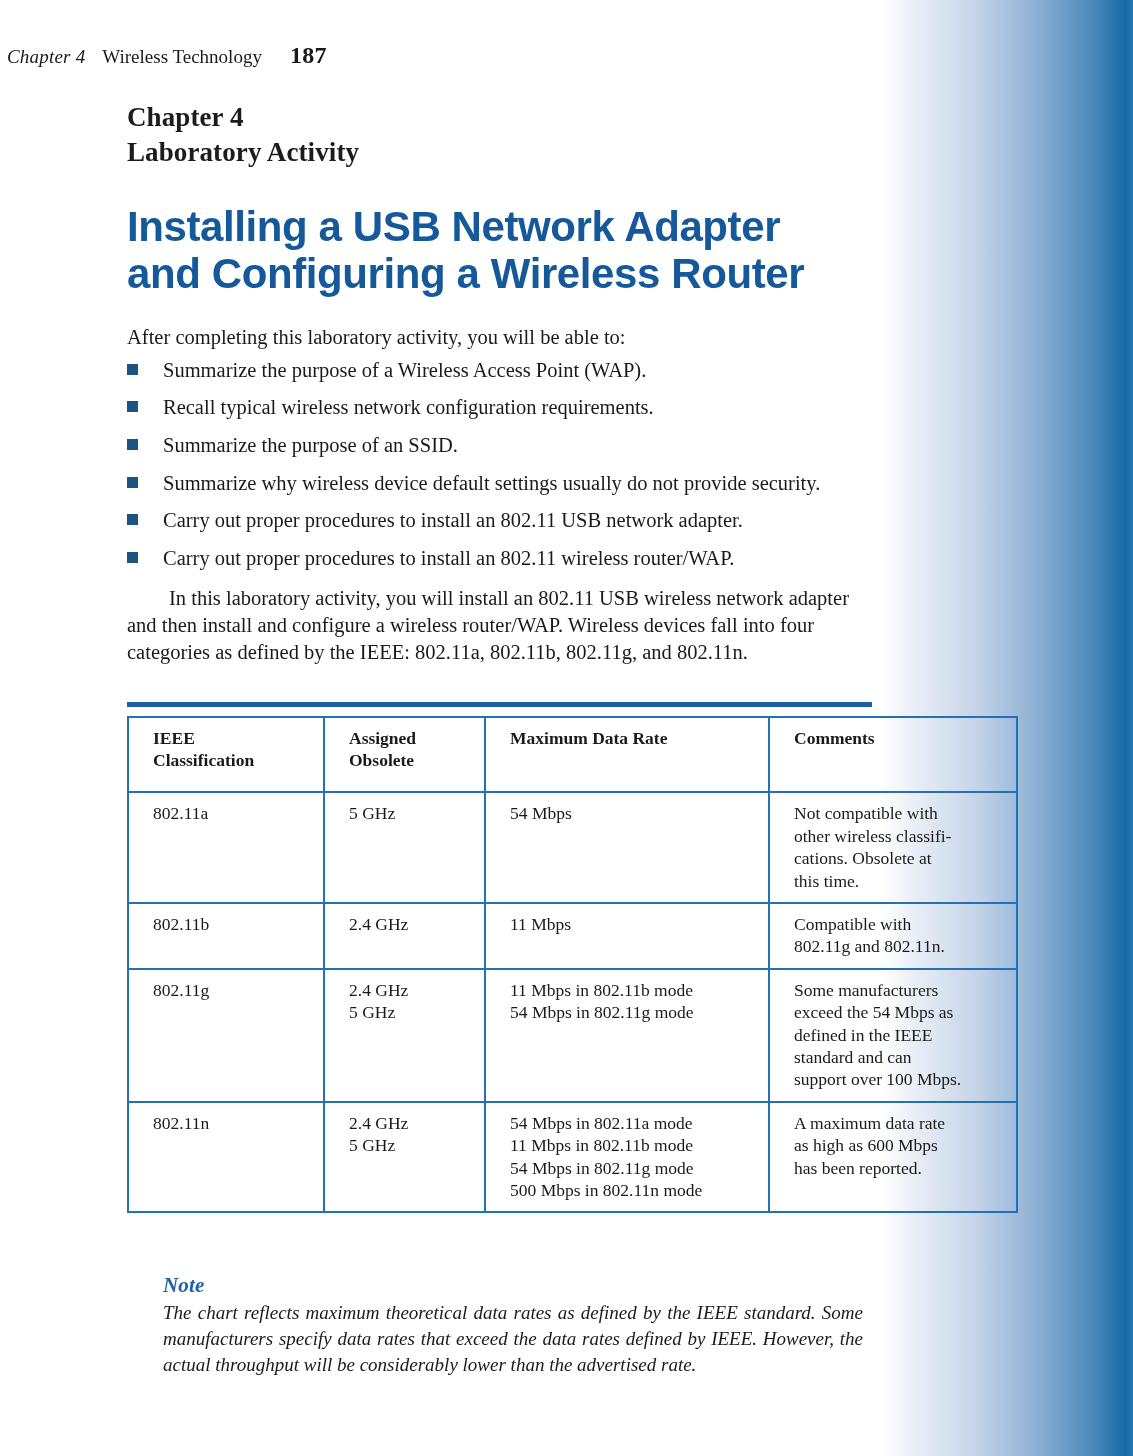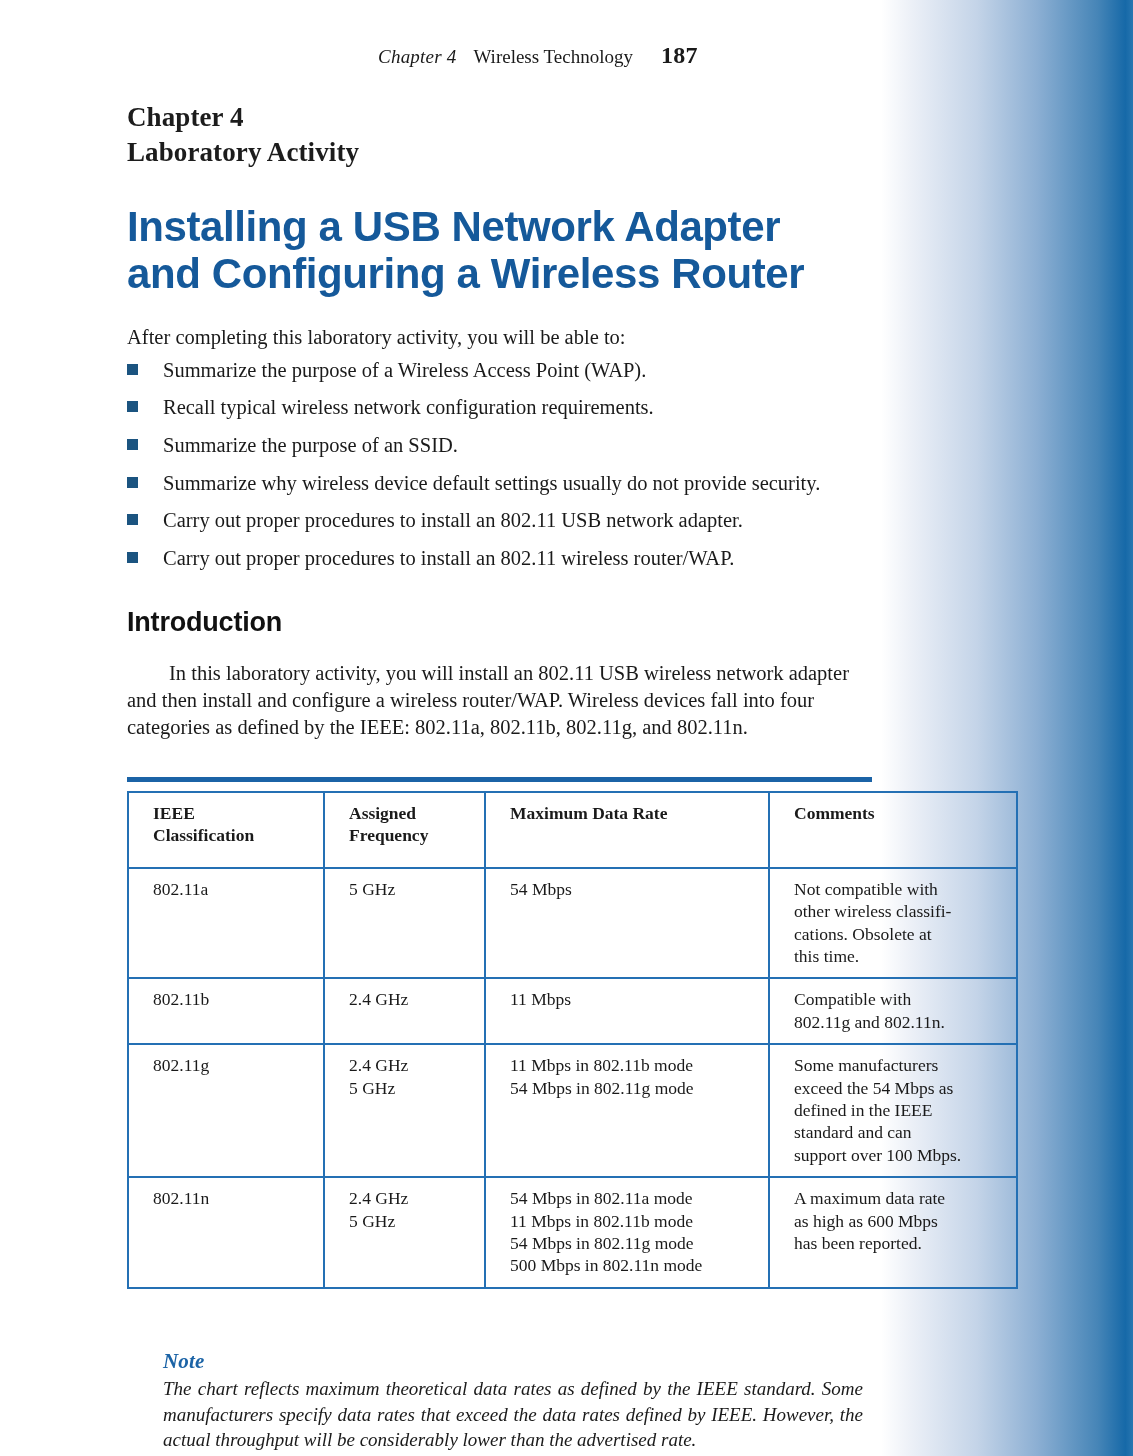"Chapter 4 Wireless Technology 187" #running-head { padding-left: none -> 7px; text-align: center -> left }
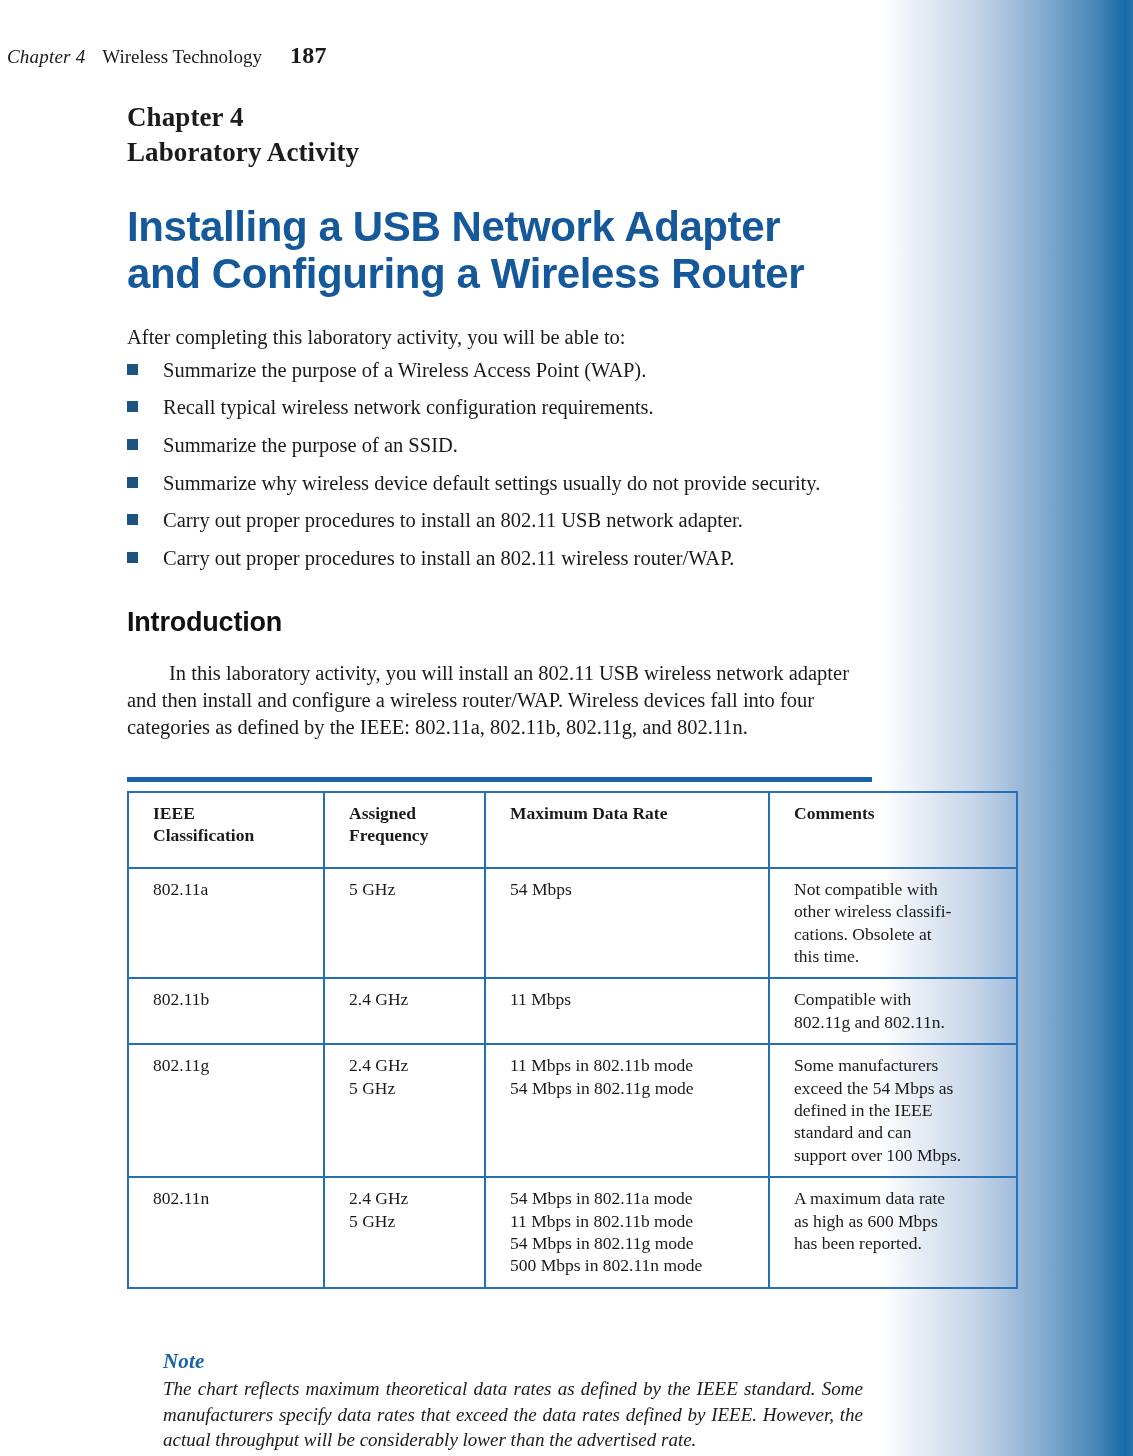"Introduction" h2 { html: <h2>Introduction</h2> -> none }
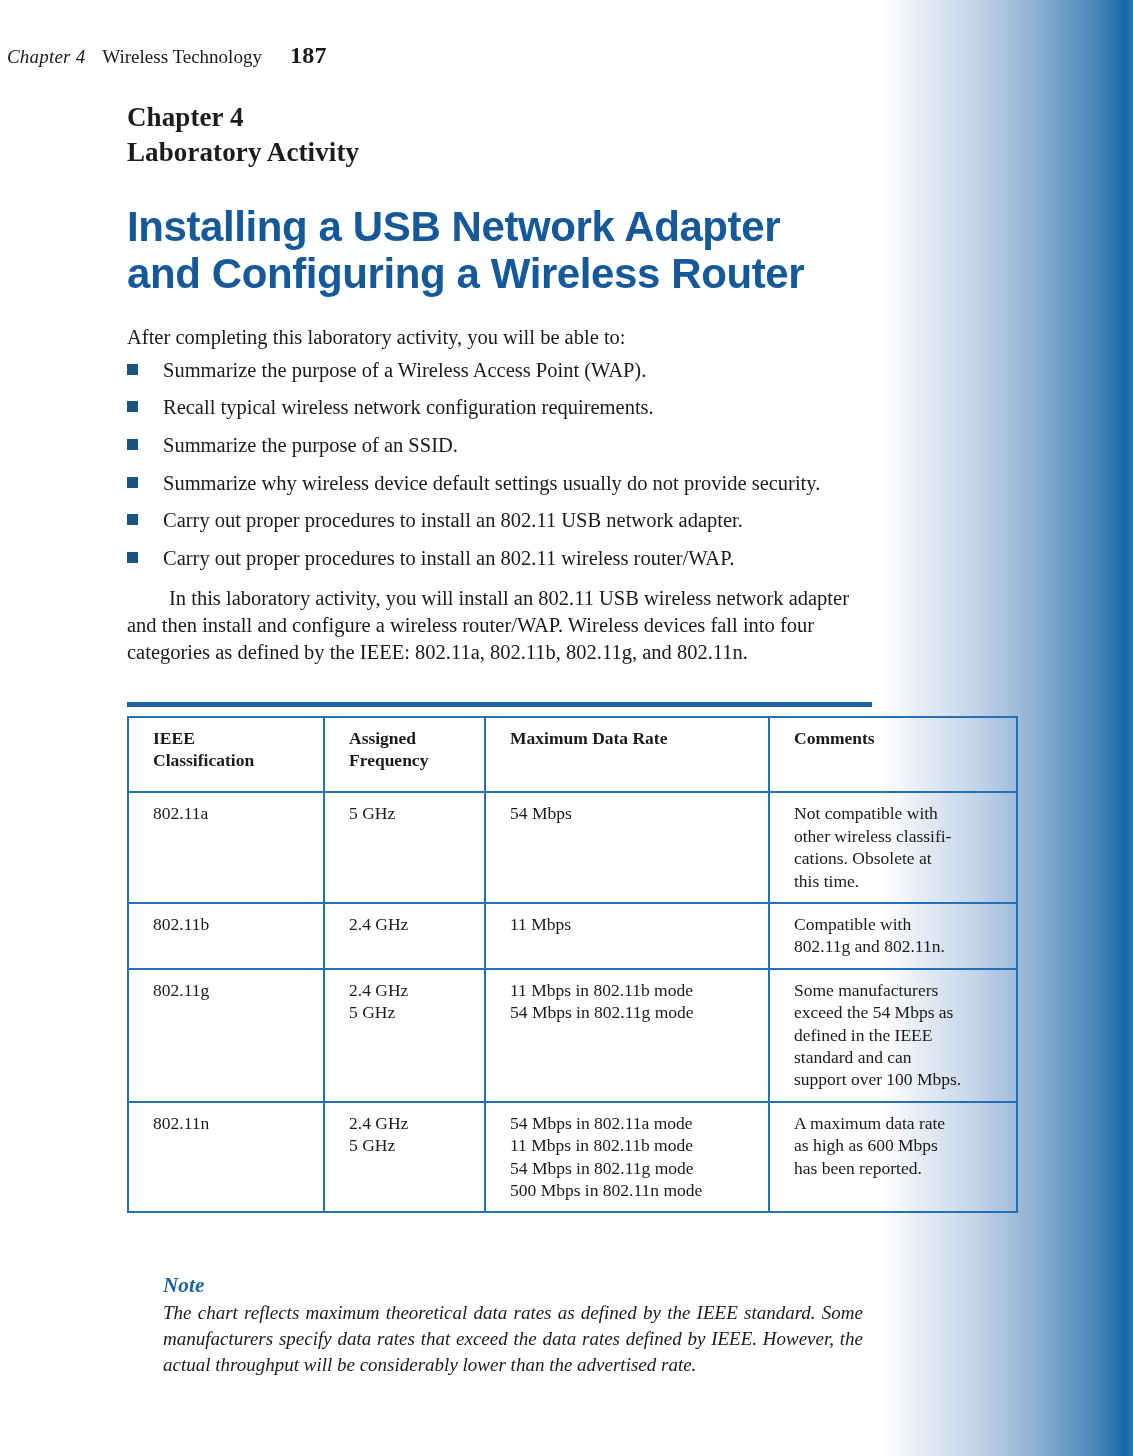"Frequency" span.cellline { text: Frequency -> Obsolete }
